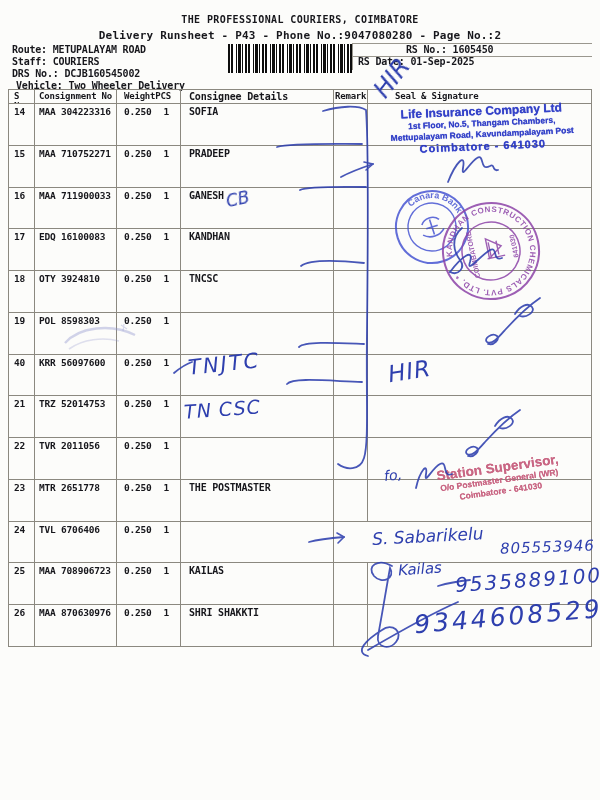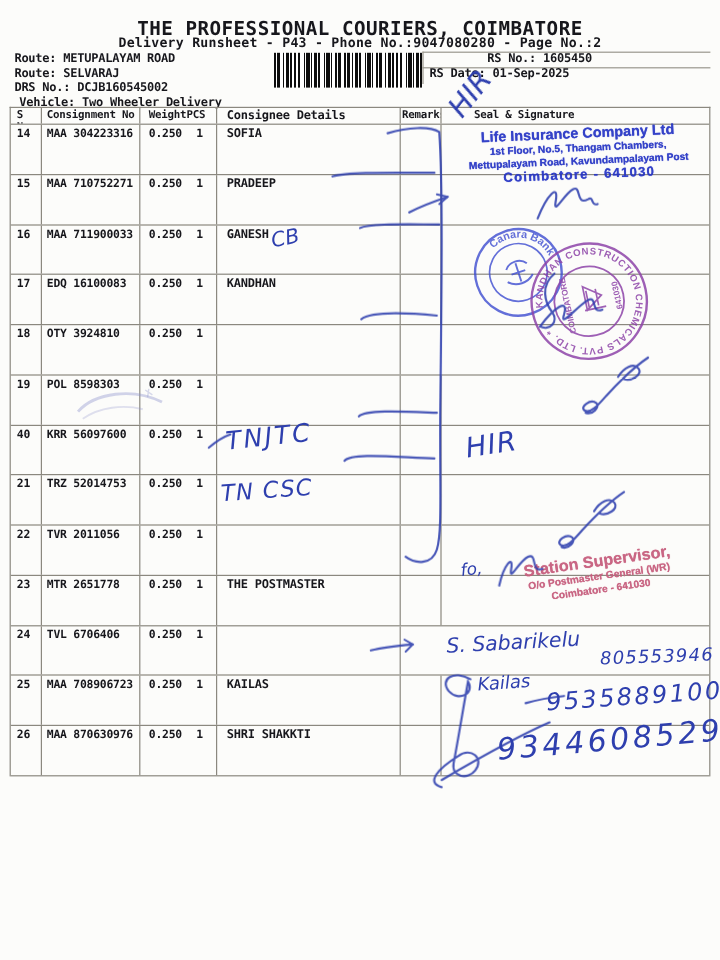"THE PROFESSIONAL COURIERS, COIMBATORE" .title { font-size: 16px -> 10px }
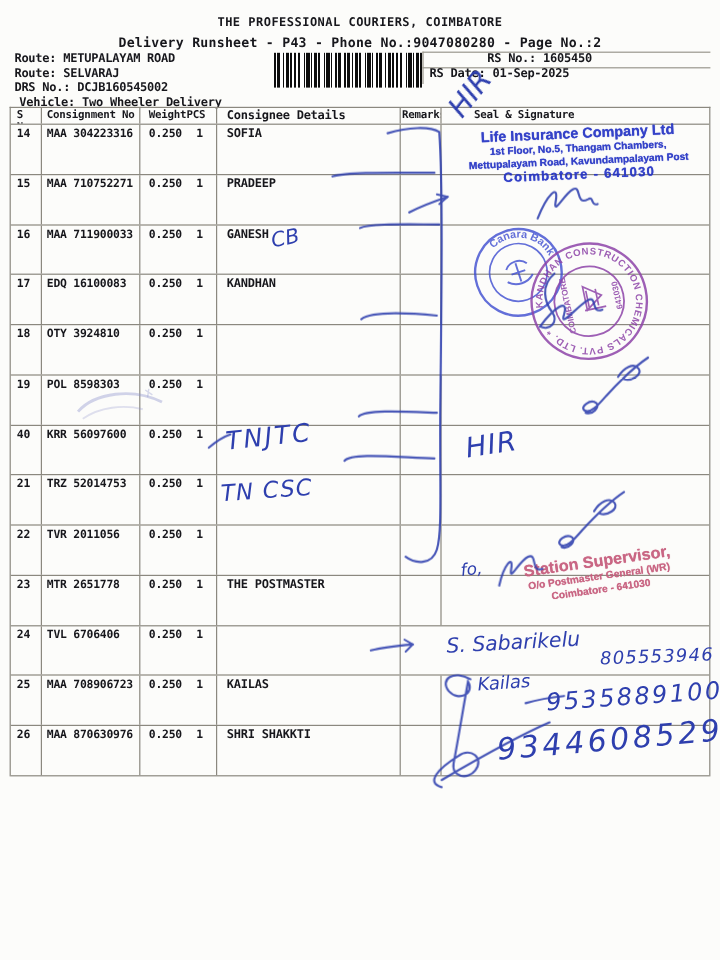"Route: SELVARAJ" div.abs { text: Route: SELVARAJ -> Staff: COURIERS }
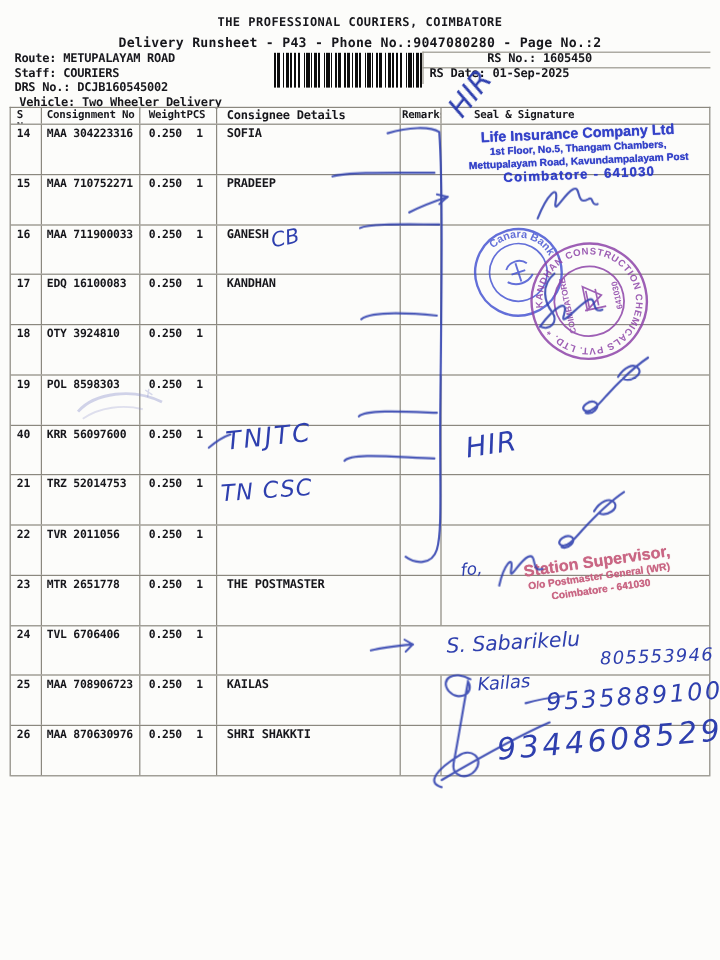"TNCSC" div.c { html: none -> <div>TNCSC</div> }
